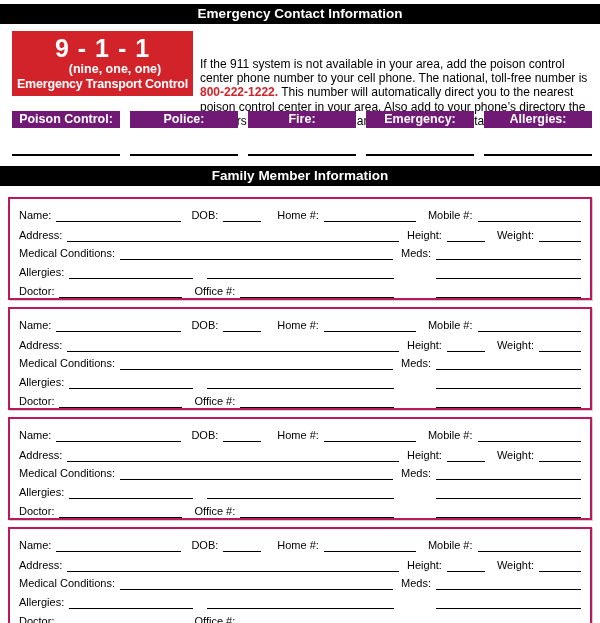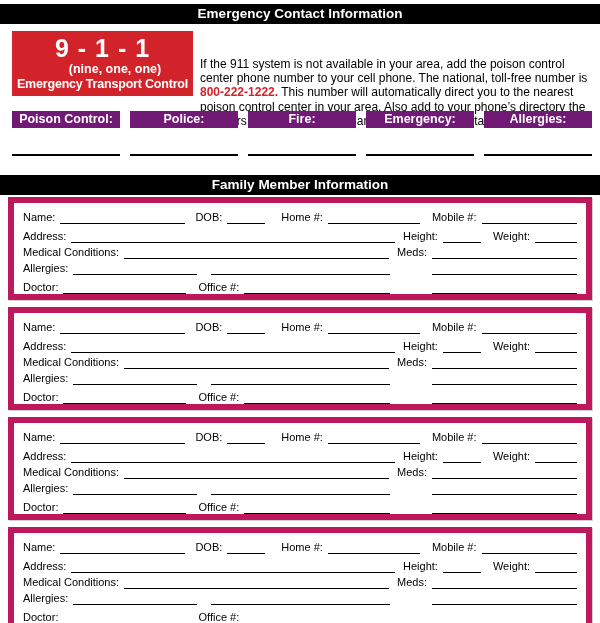"Family Member Information" #family-bar { top: 175px -> 166px }
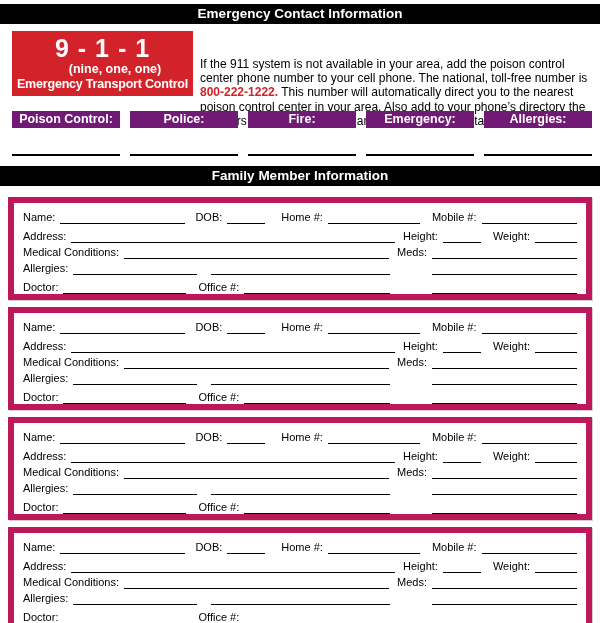"Name:" .member { border: 6px solid #be185d -> 2px solid #be185d }
